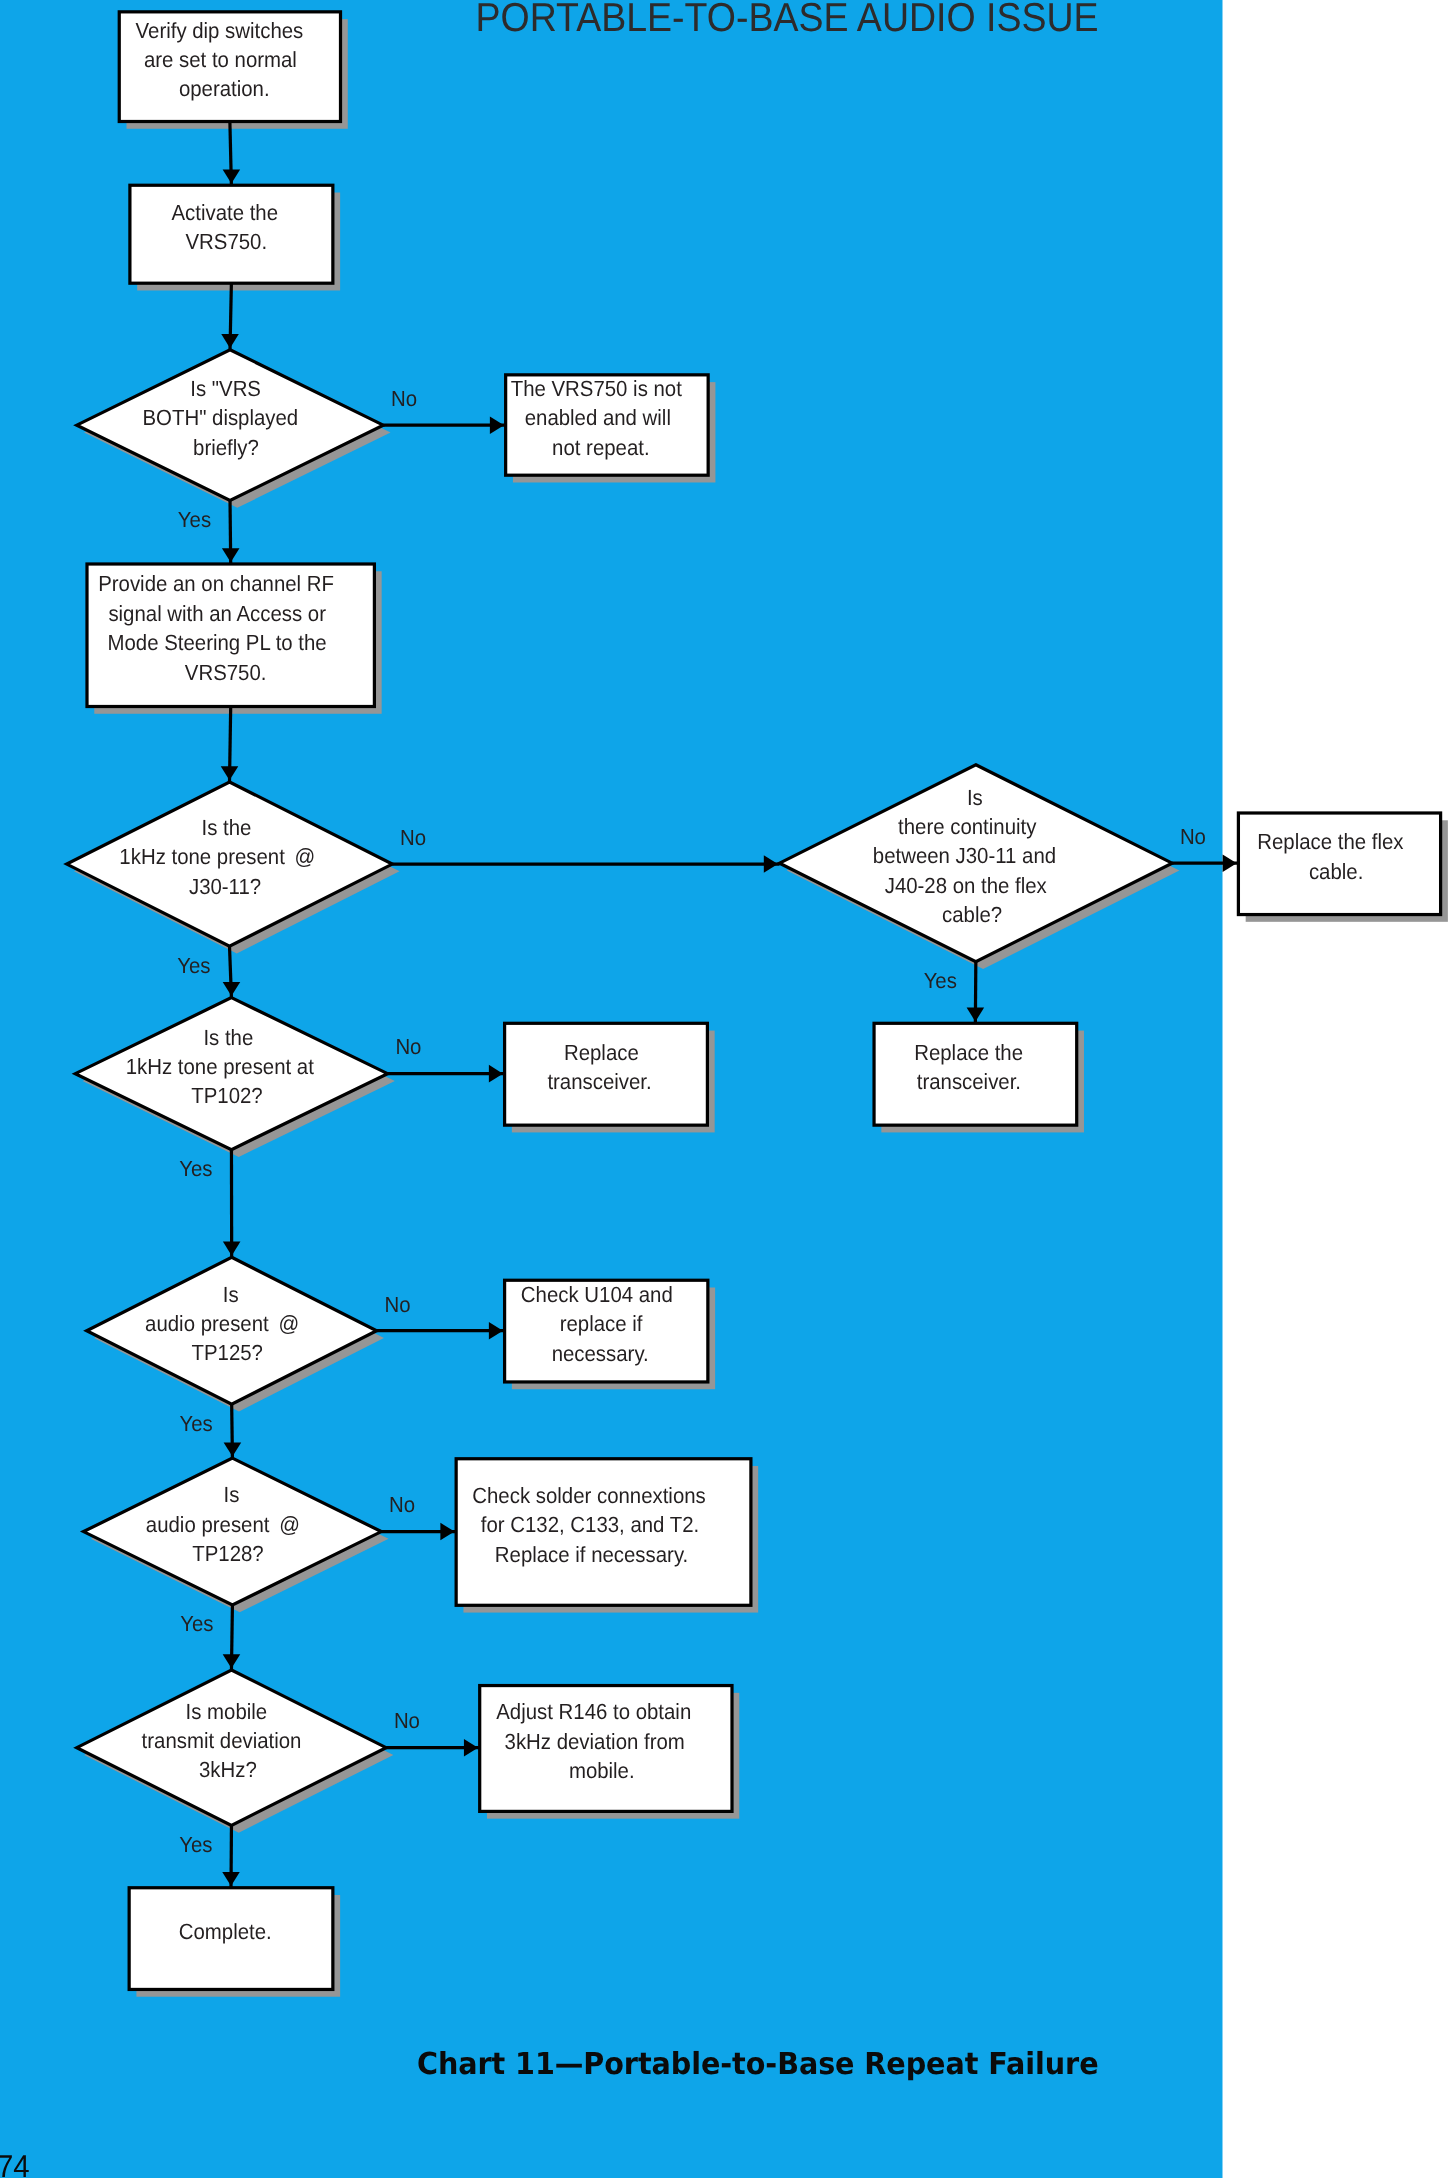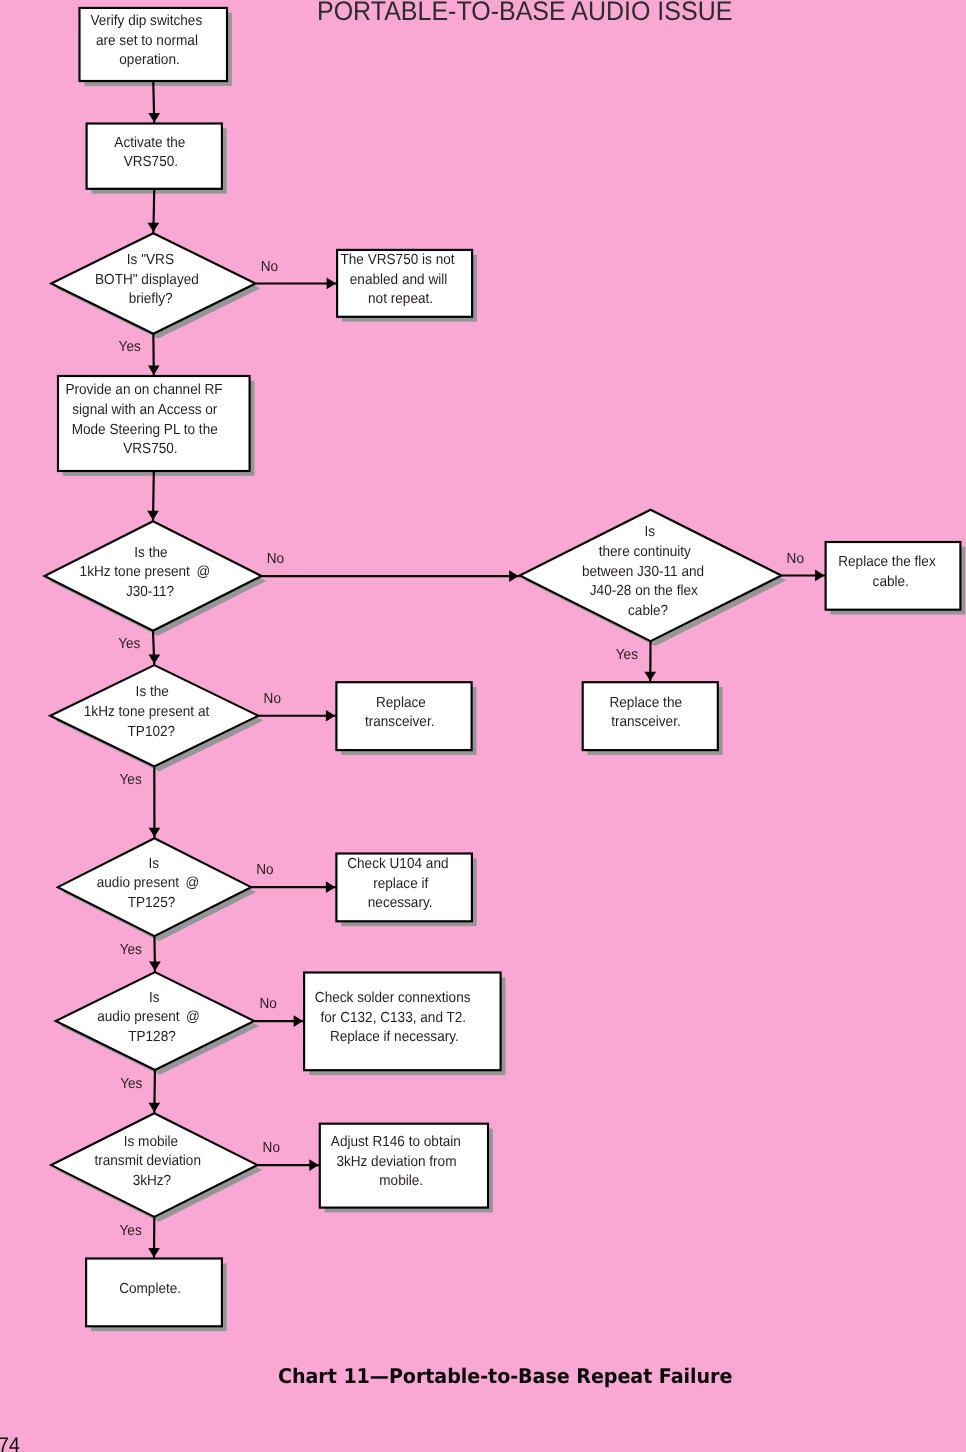"Verify dip switches" #page { background: #f9a8d4 -> #0ea5e9; width: 966px -> 815px }
